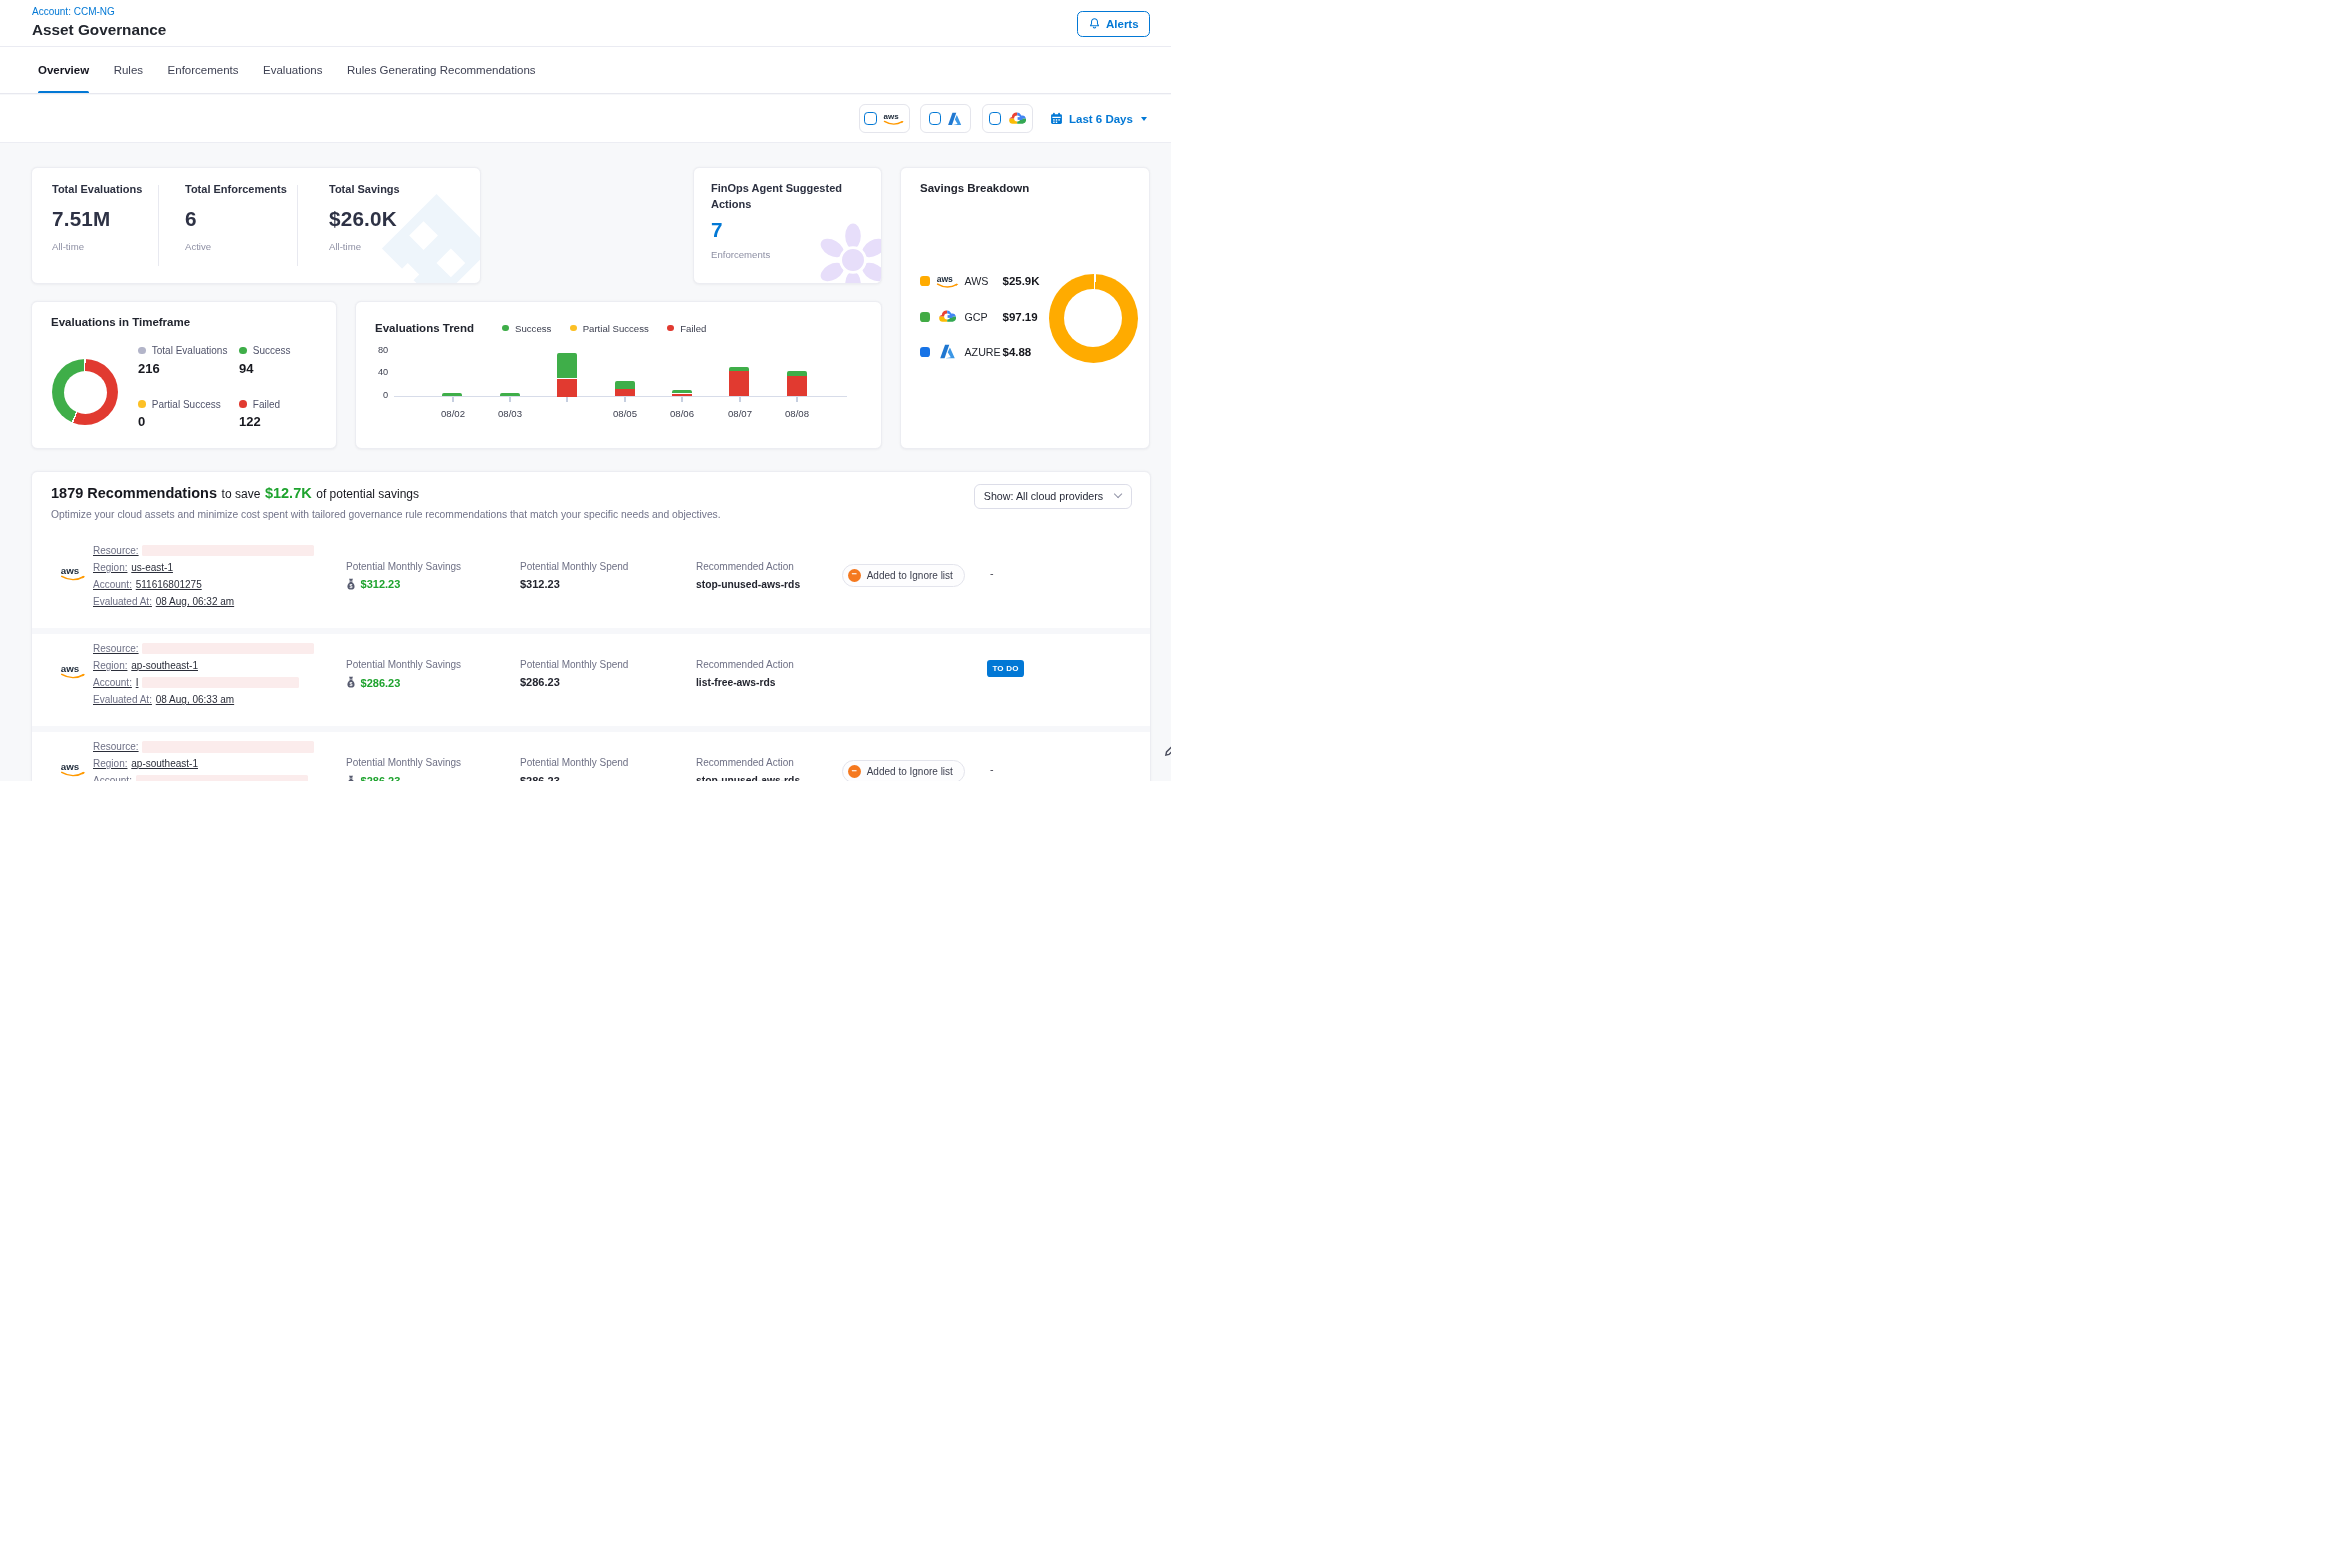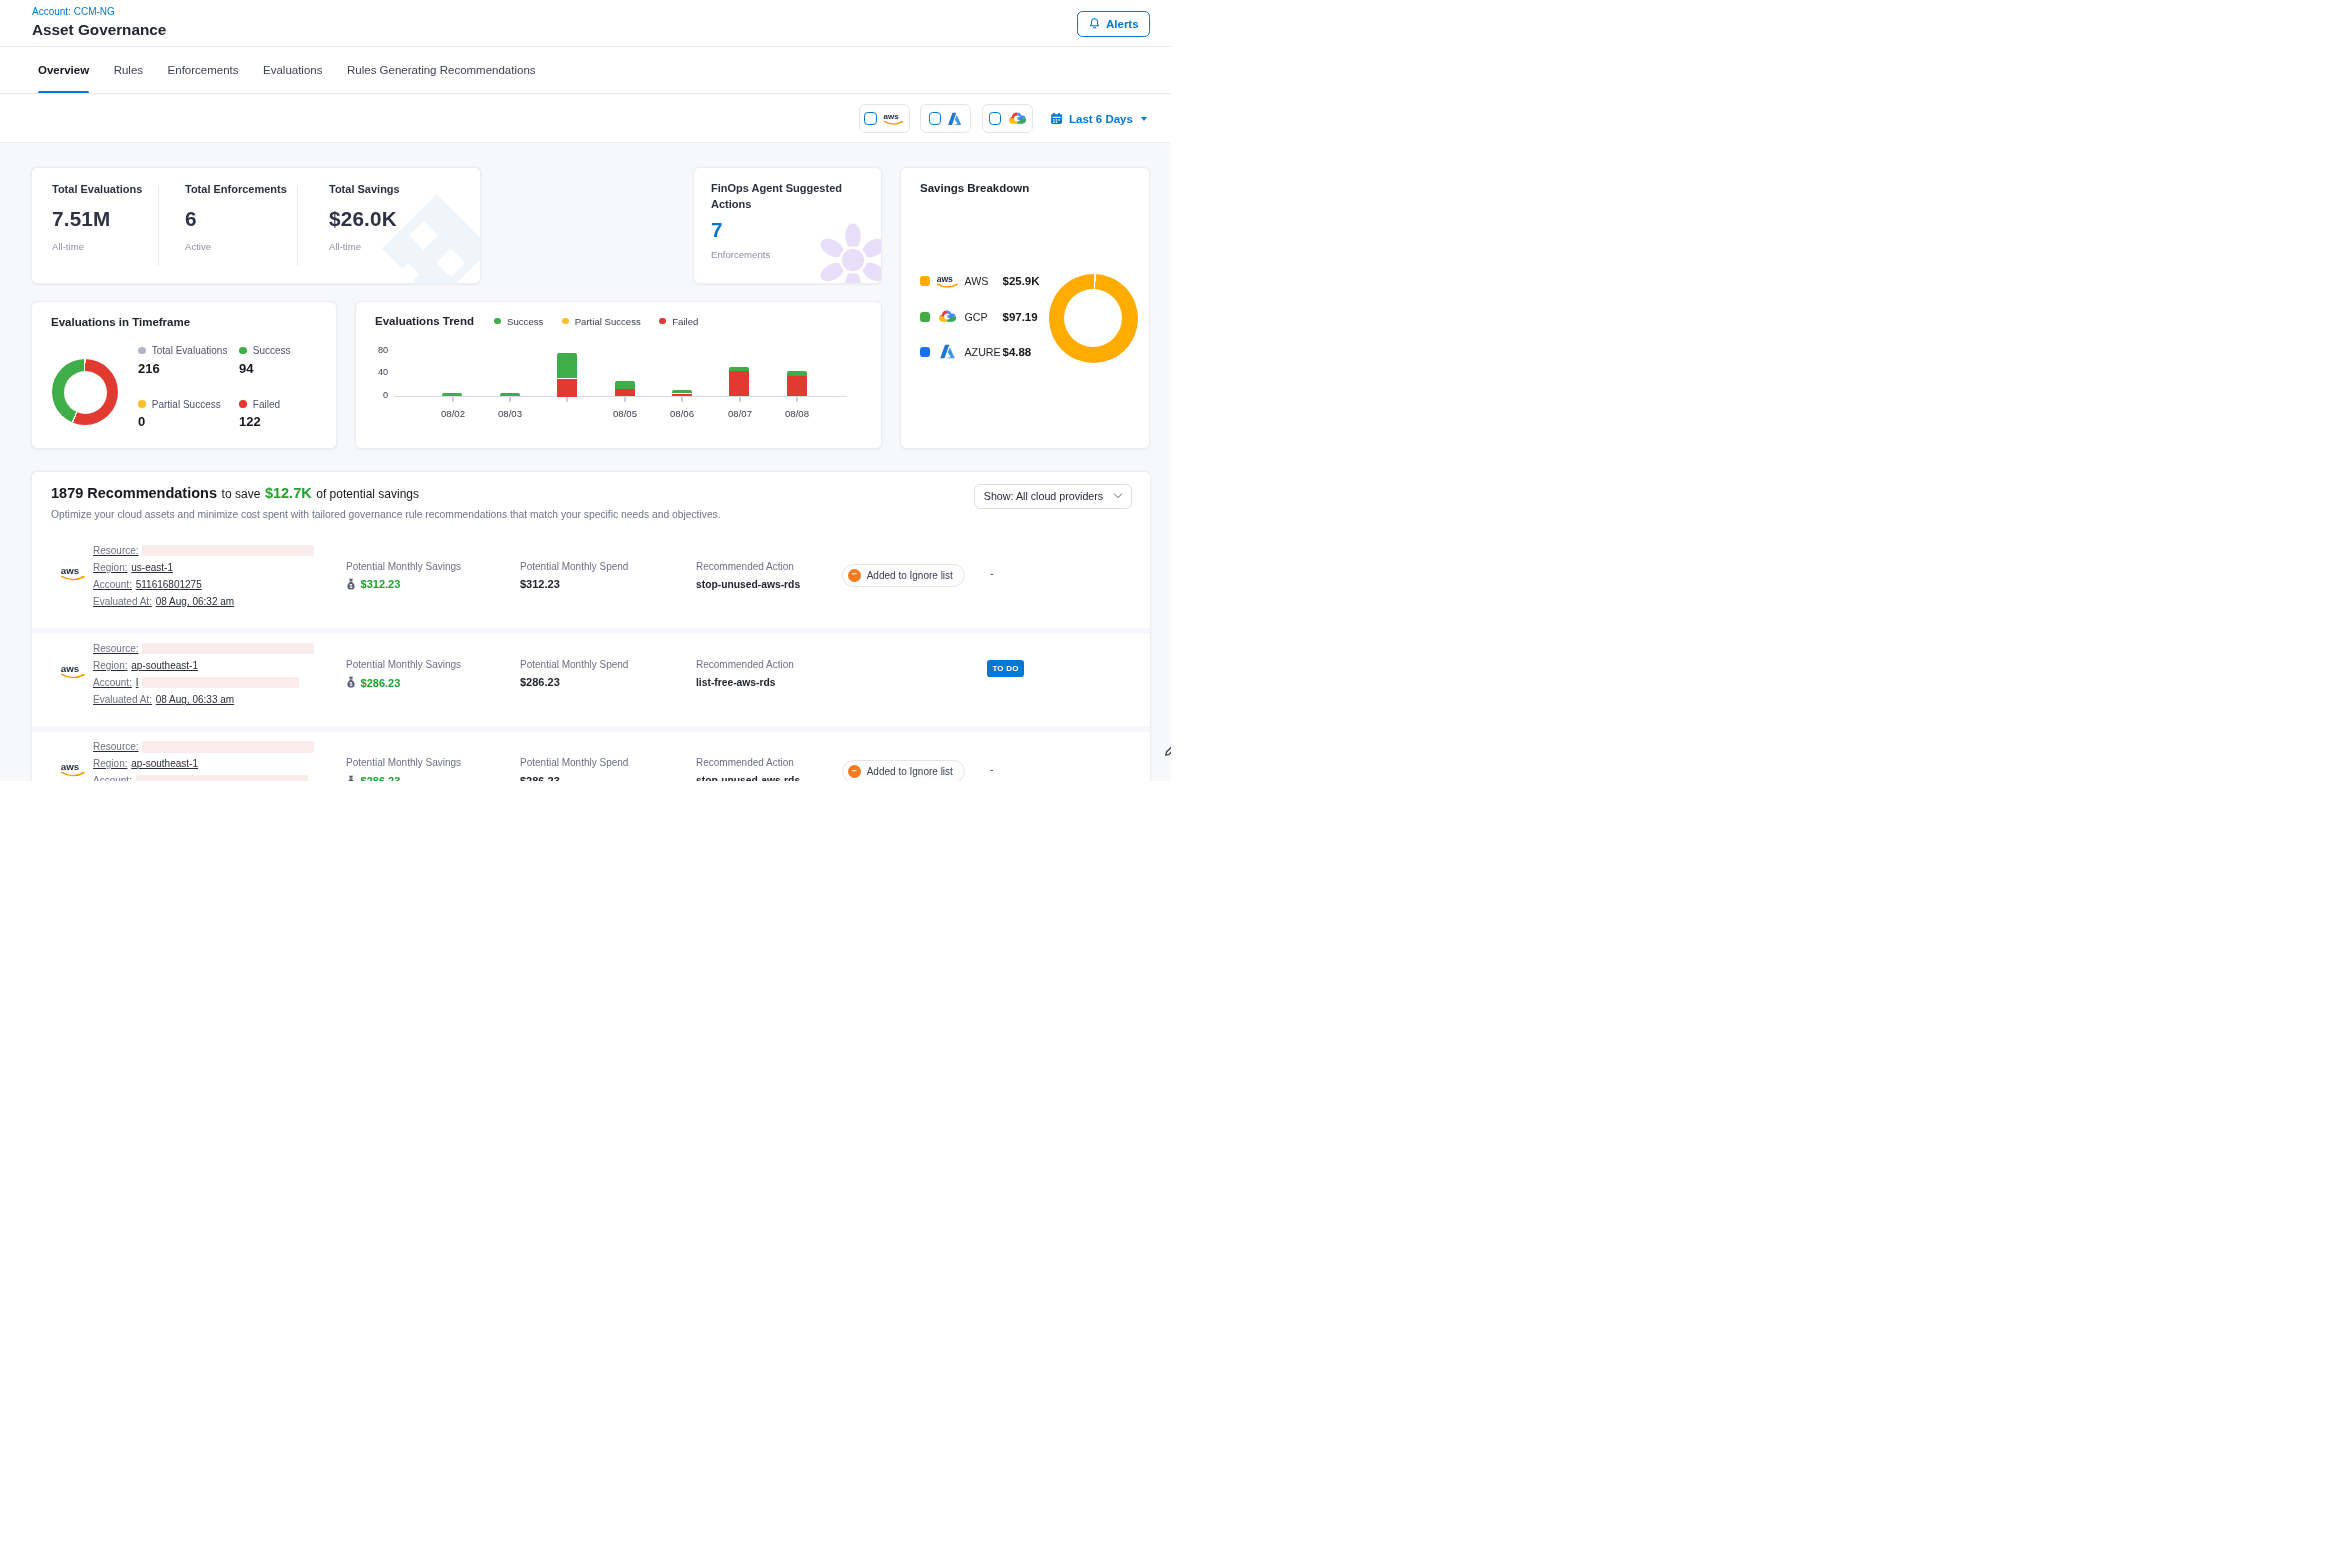"Evaluations Trend" .trendhead { gap: 20px -> 28px; top: 13px -> 20px }
